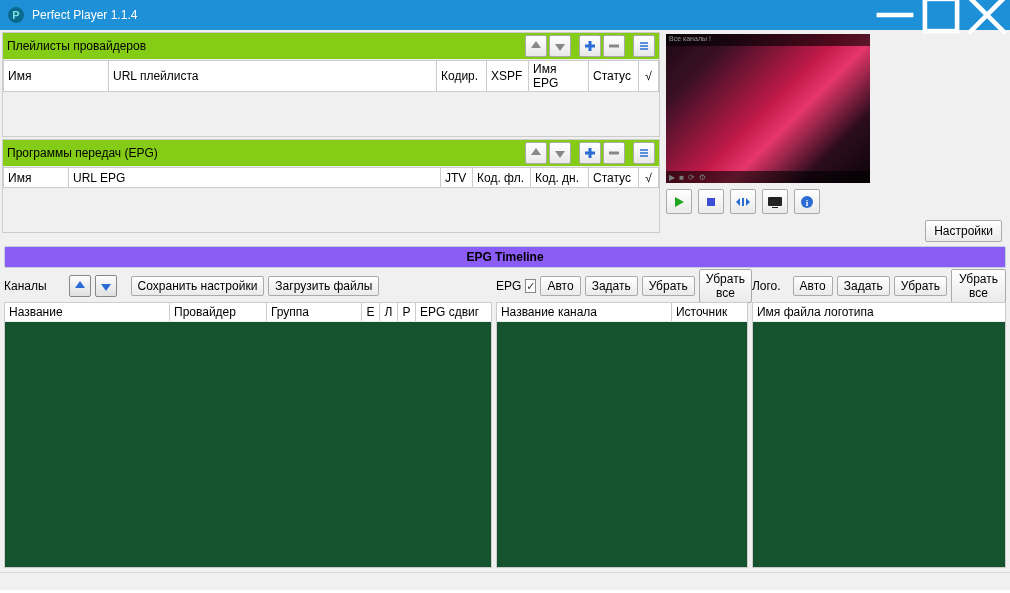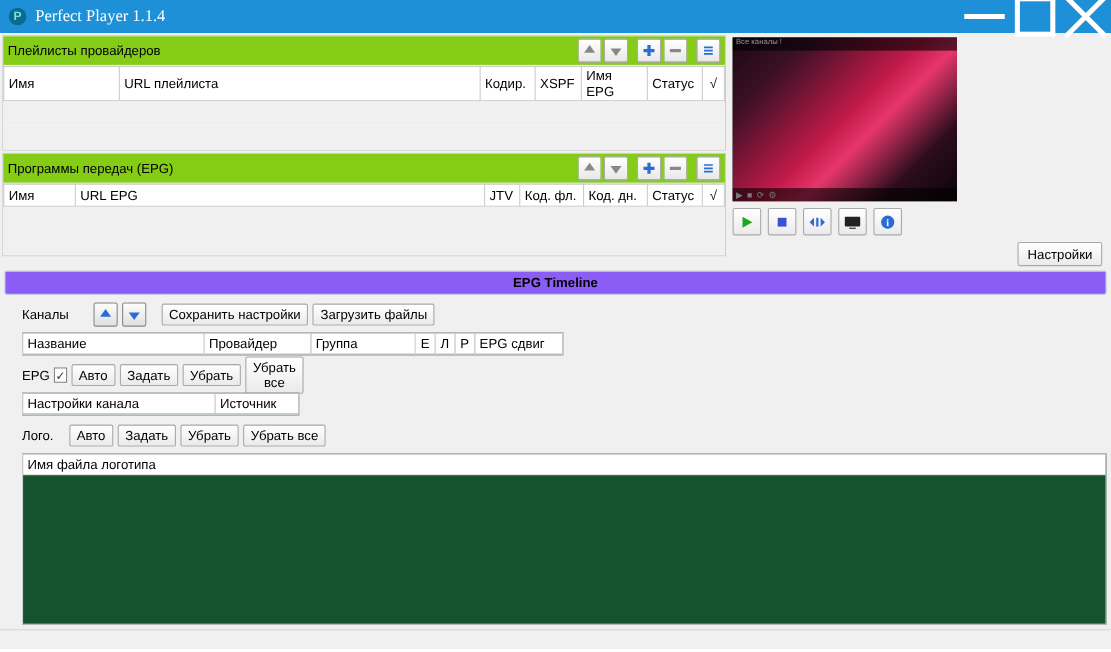"Perfect Player 1.1.4" .title-text { font-family: Liberation Serif, serif -> none; font-size: 15px -> 12px }
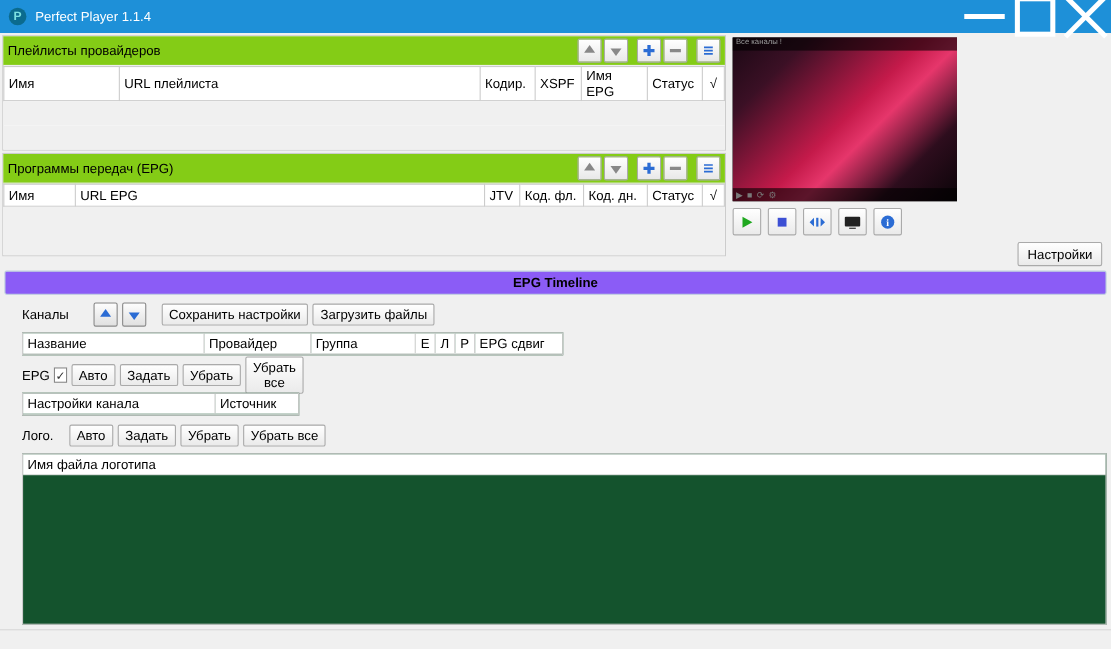"Каналы" .bot-area { flex-direction: column -> row; margin-left: 16px -> none }
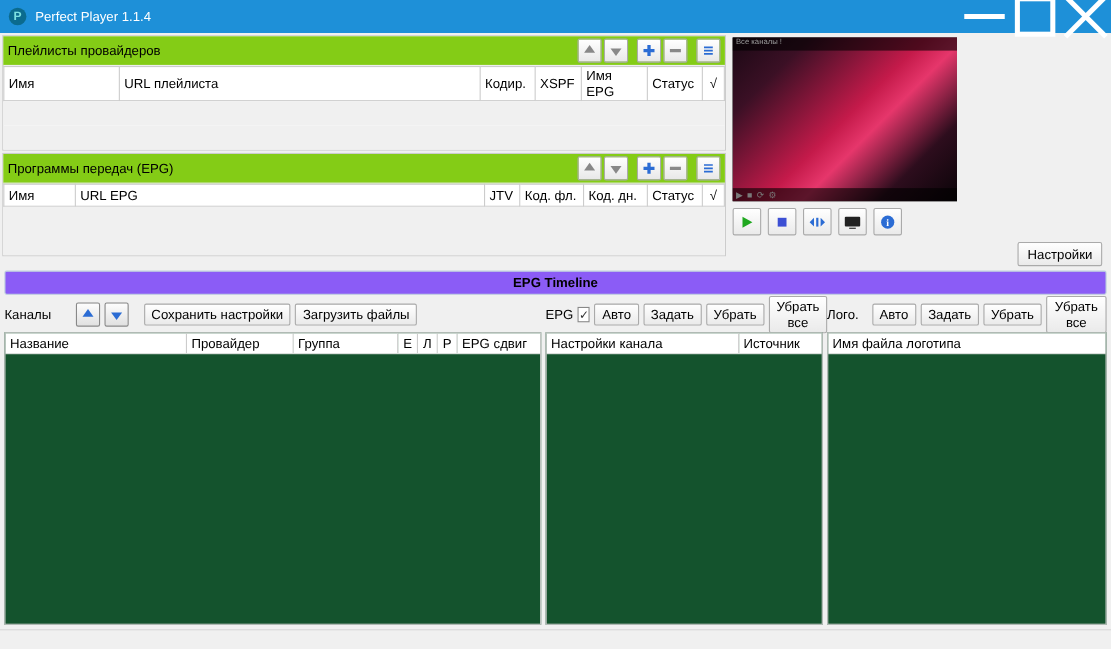"Настройки канала" div.col { text: Настройки -> Название }
